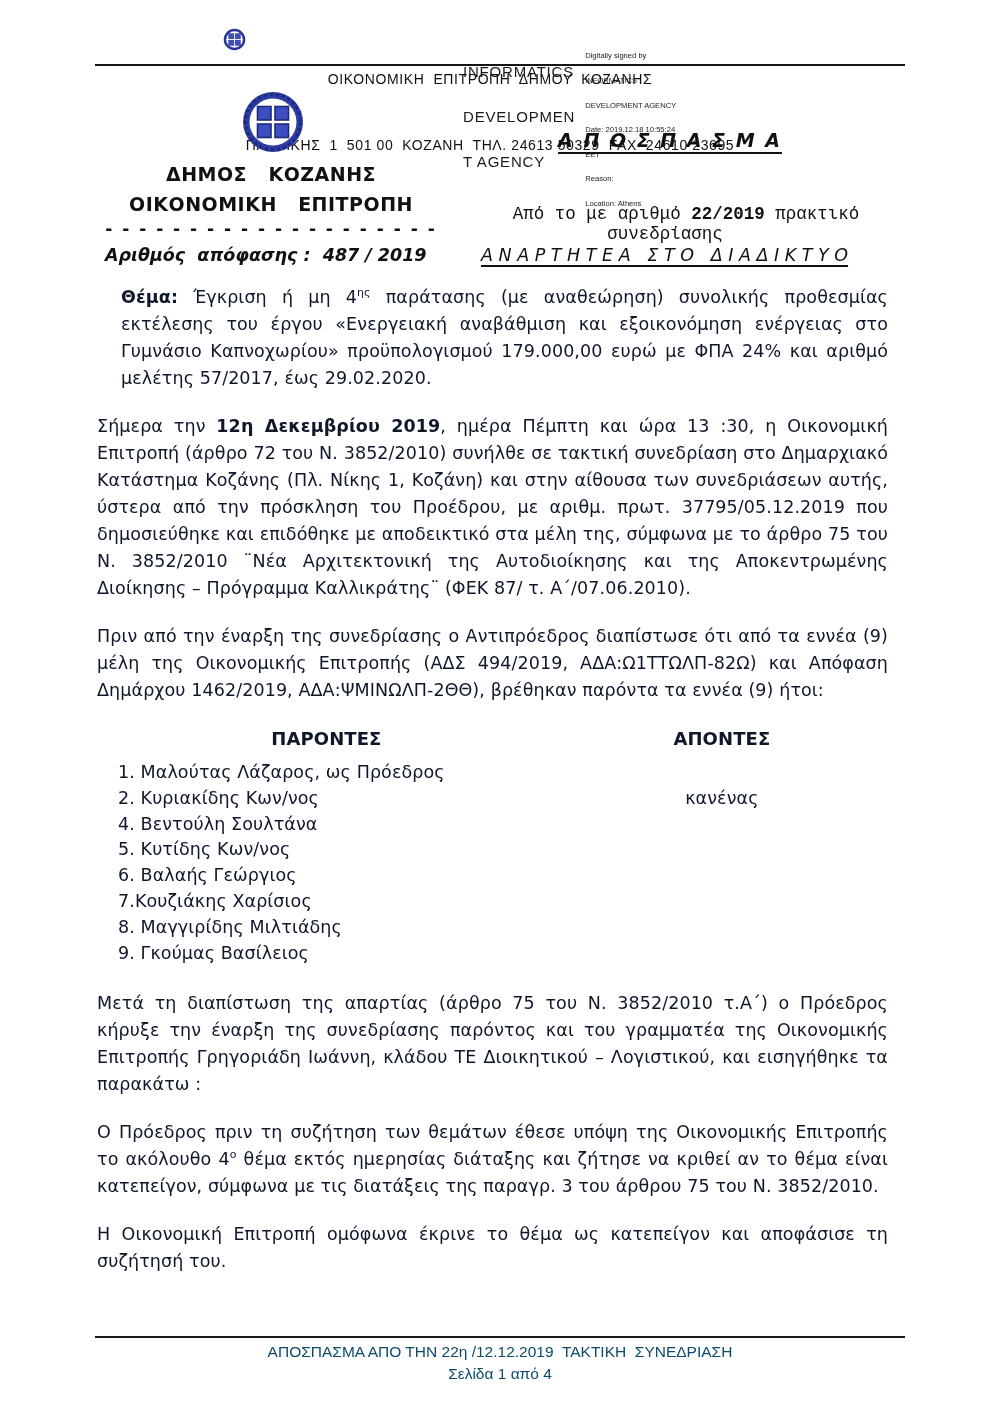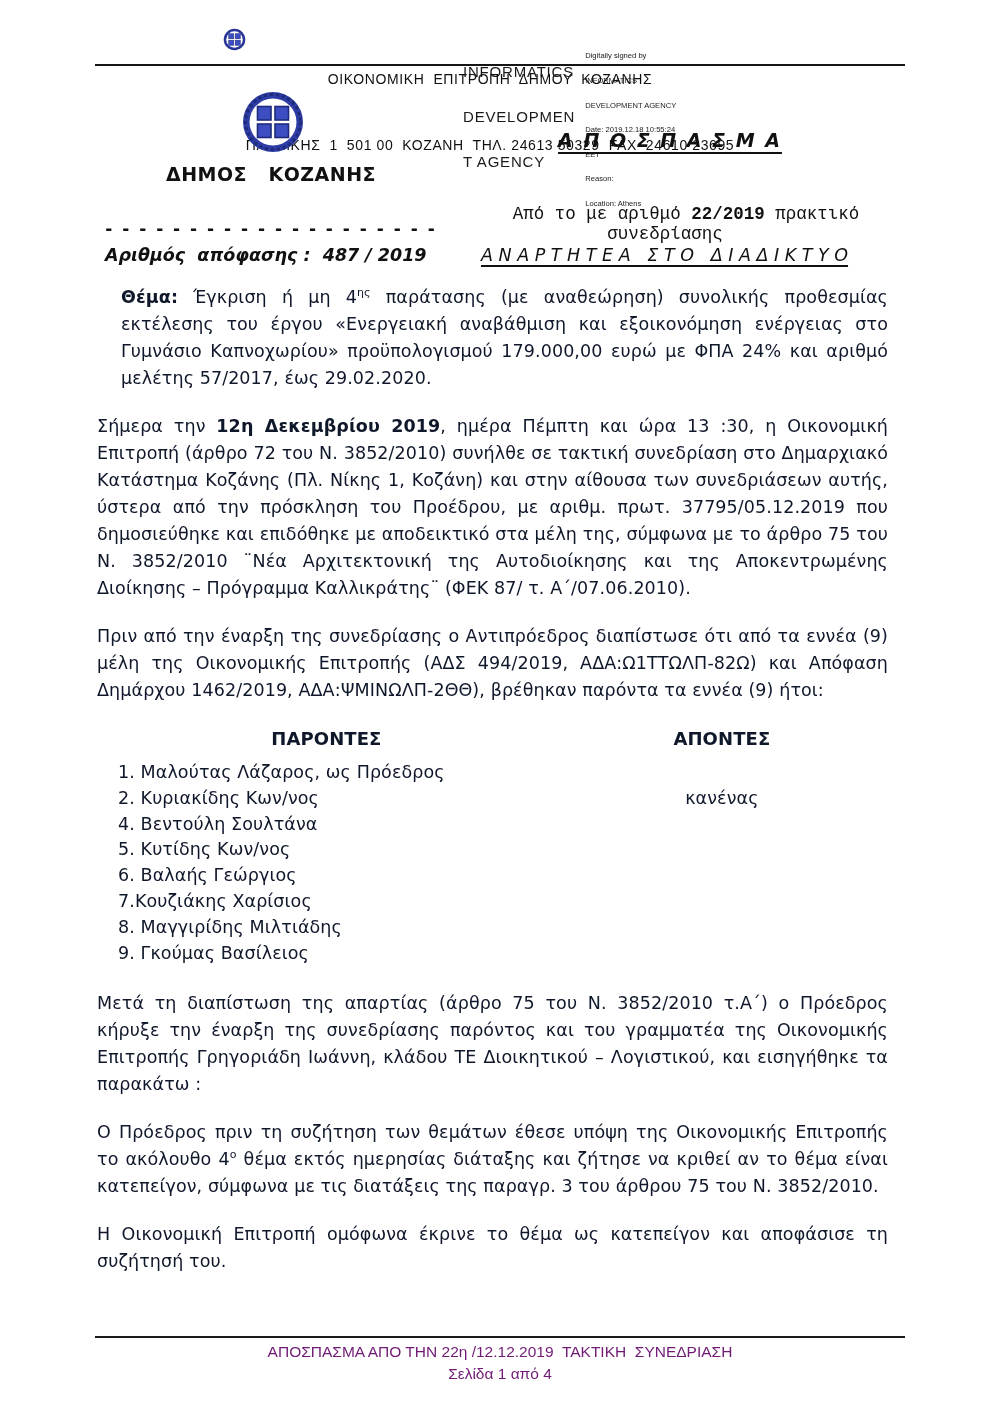"ΟΙΚΟΝΟΜΙΚΗ ΕΠΙΤΡΟΠΗ" div.org-committee { html: none -> <div>ΟΙΚΟΝΟΜΙΚΗ ΕΠΙΤΡΟΠΗ</div> }
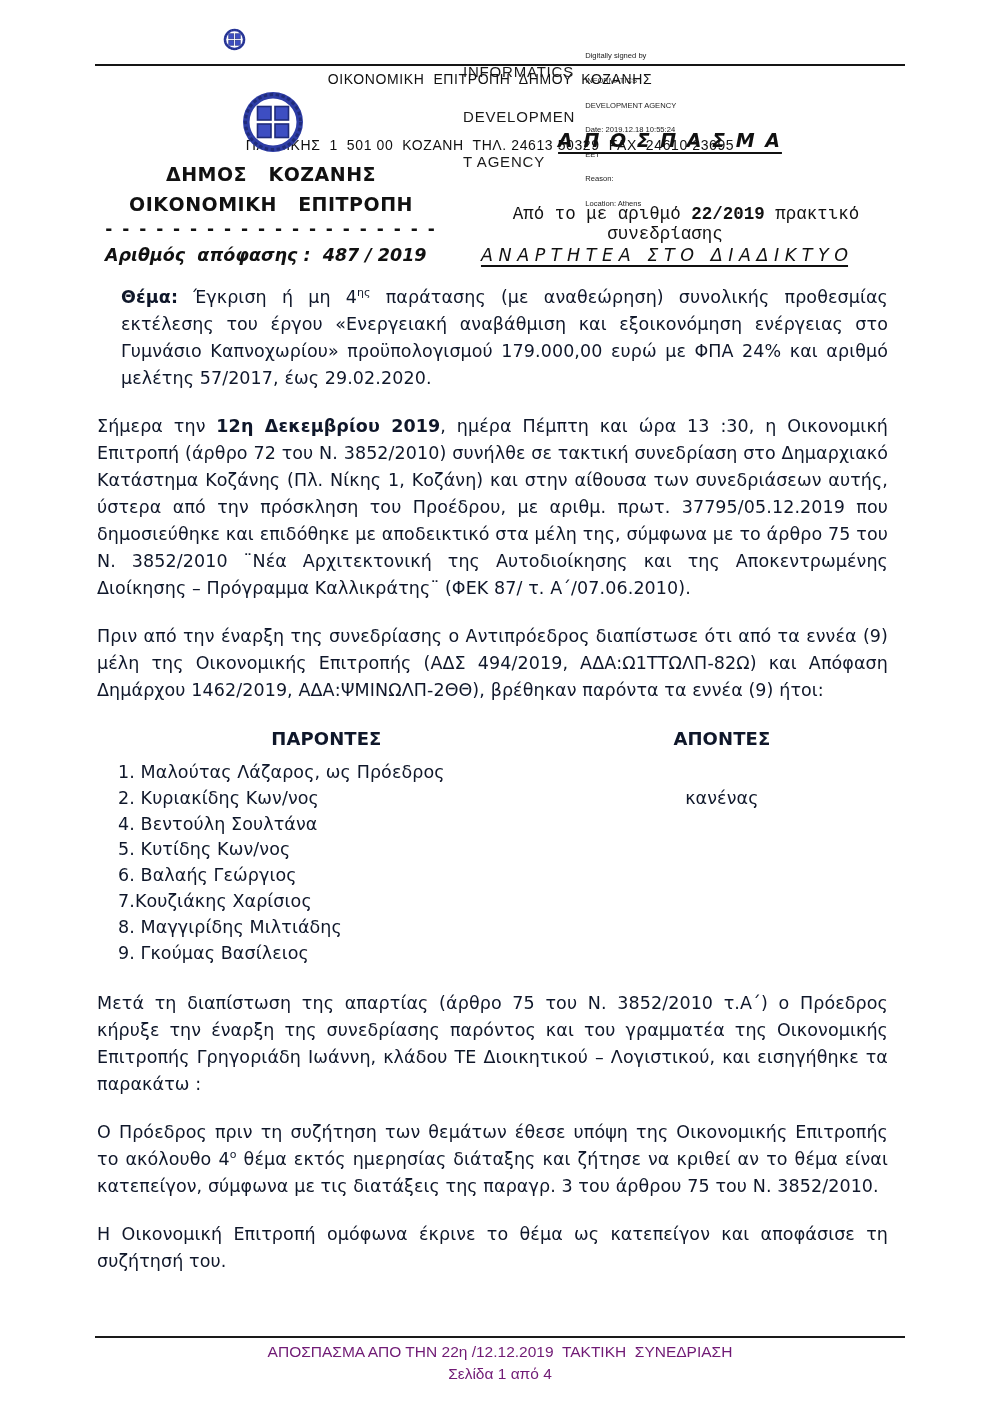"ΑΠΟΣΠΑΣΜΑ ΑΠΟ ΤΗΝ 22η /12.12.2019" .footer-line1, .footer-line2 { color: #701a75 -> #0c4a6e }
